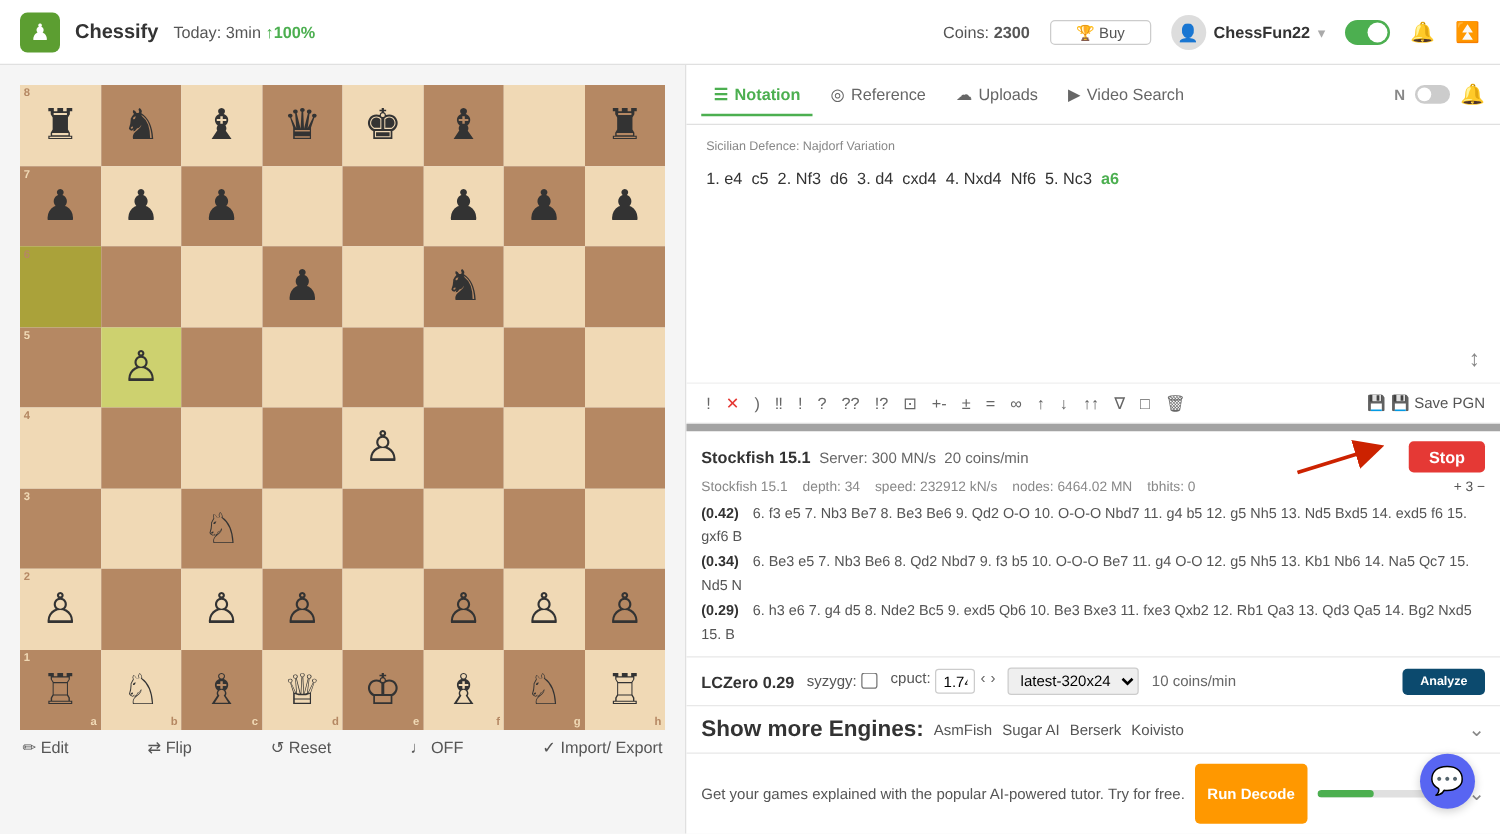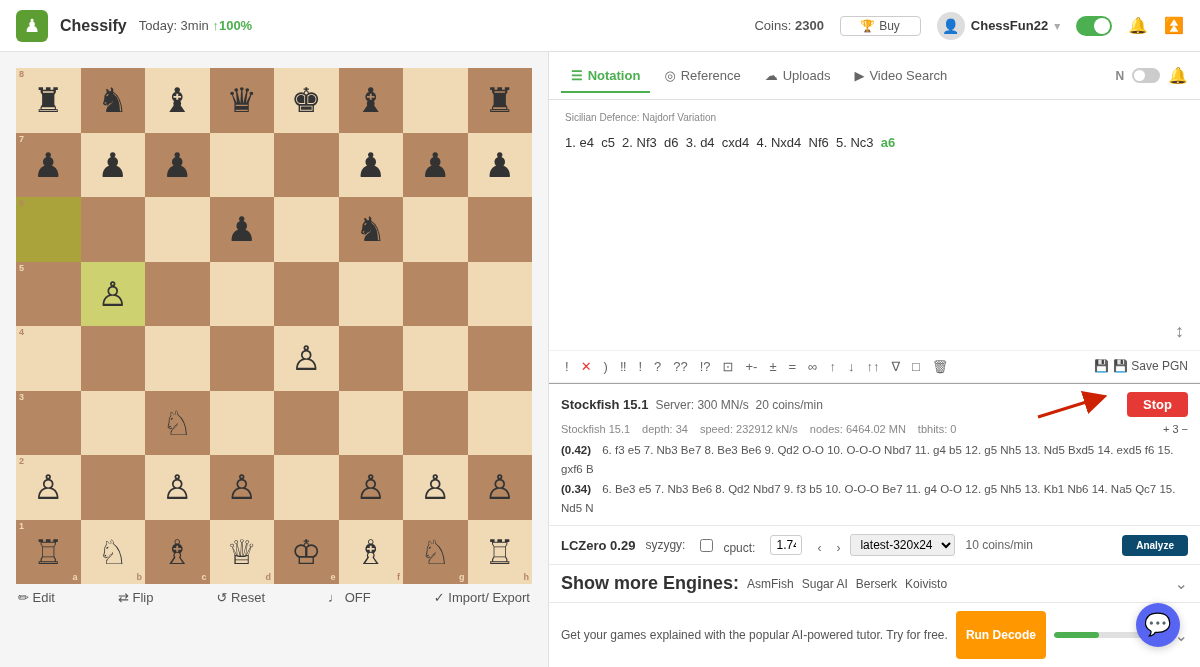"Stockfish 15.1 Server: 300 MN/s" .engine-section { border-top: 1px solid #a3a3a3 -> 6px solid #a3a3a3 }
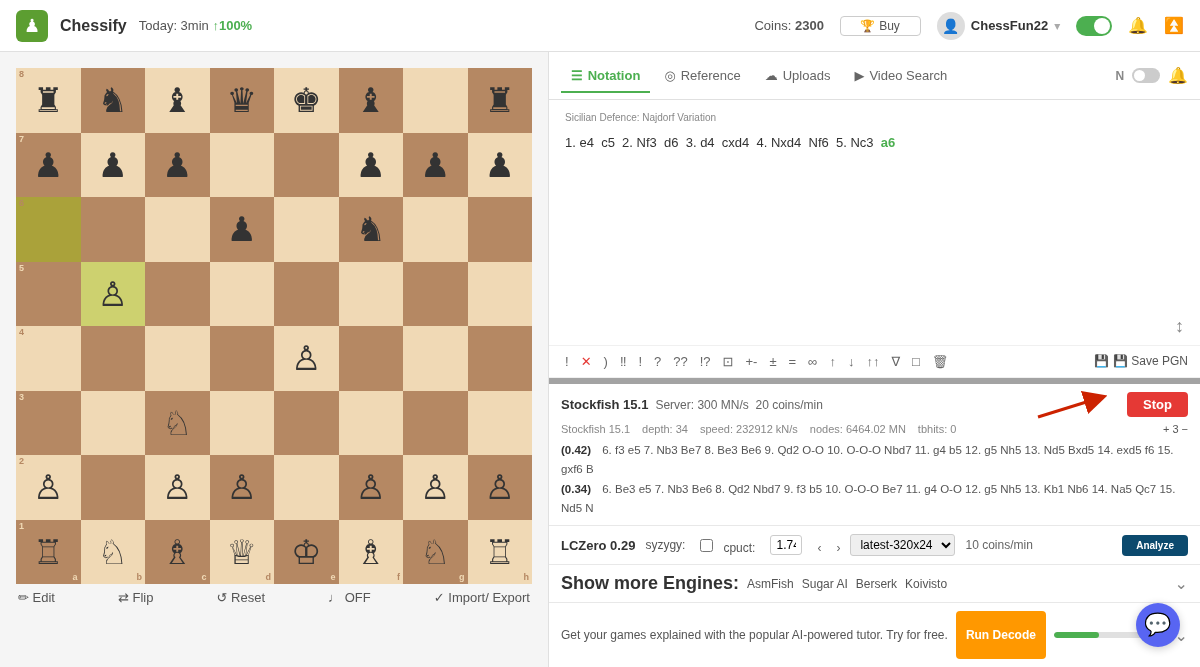"(0.29) 6. h3 e6 7." div { html: none -> <div><span>(0.29)</span> <span>6. h3 e6 7. g4 d5 8. Nde2 Bc5 9. exd5 Qb6 10. Be3 Bxe3 11. fxe3 Qxb2 12. Rb1 Qa3 13. Qd3 Qa5 14. Bg2 Nxd5 15. B</span></div> }
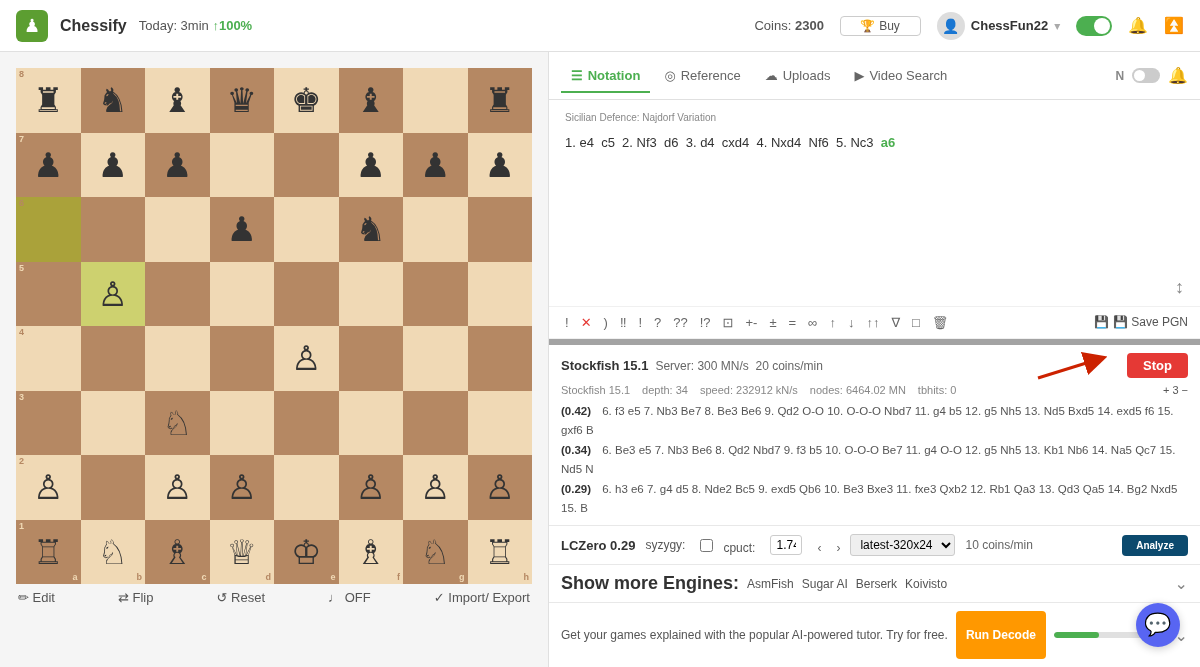"syzygy:" .lczero-field { align-items: flex-end -> flex-start; gap: 15px -> 4px }
